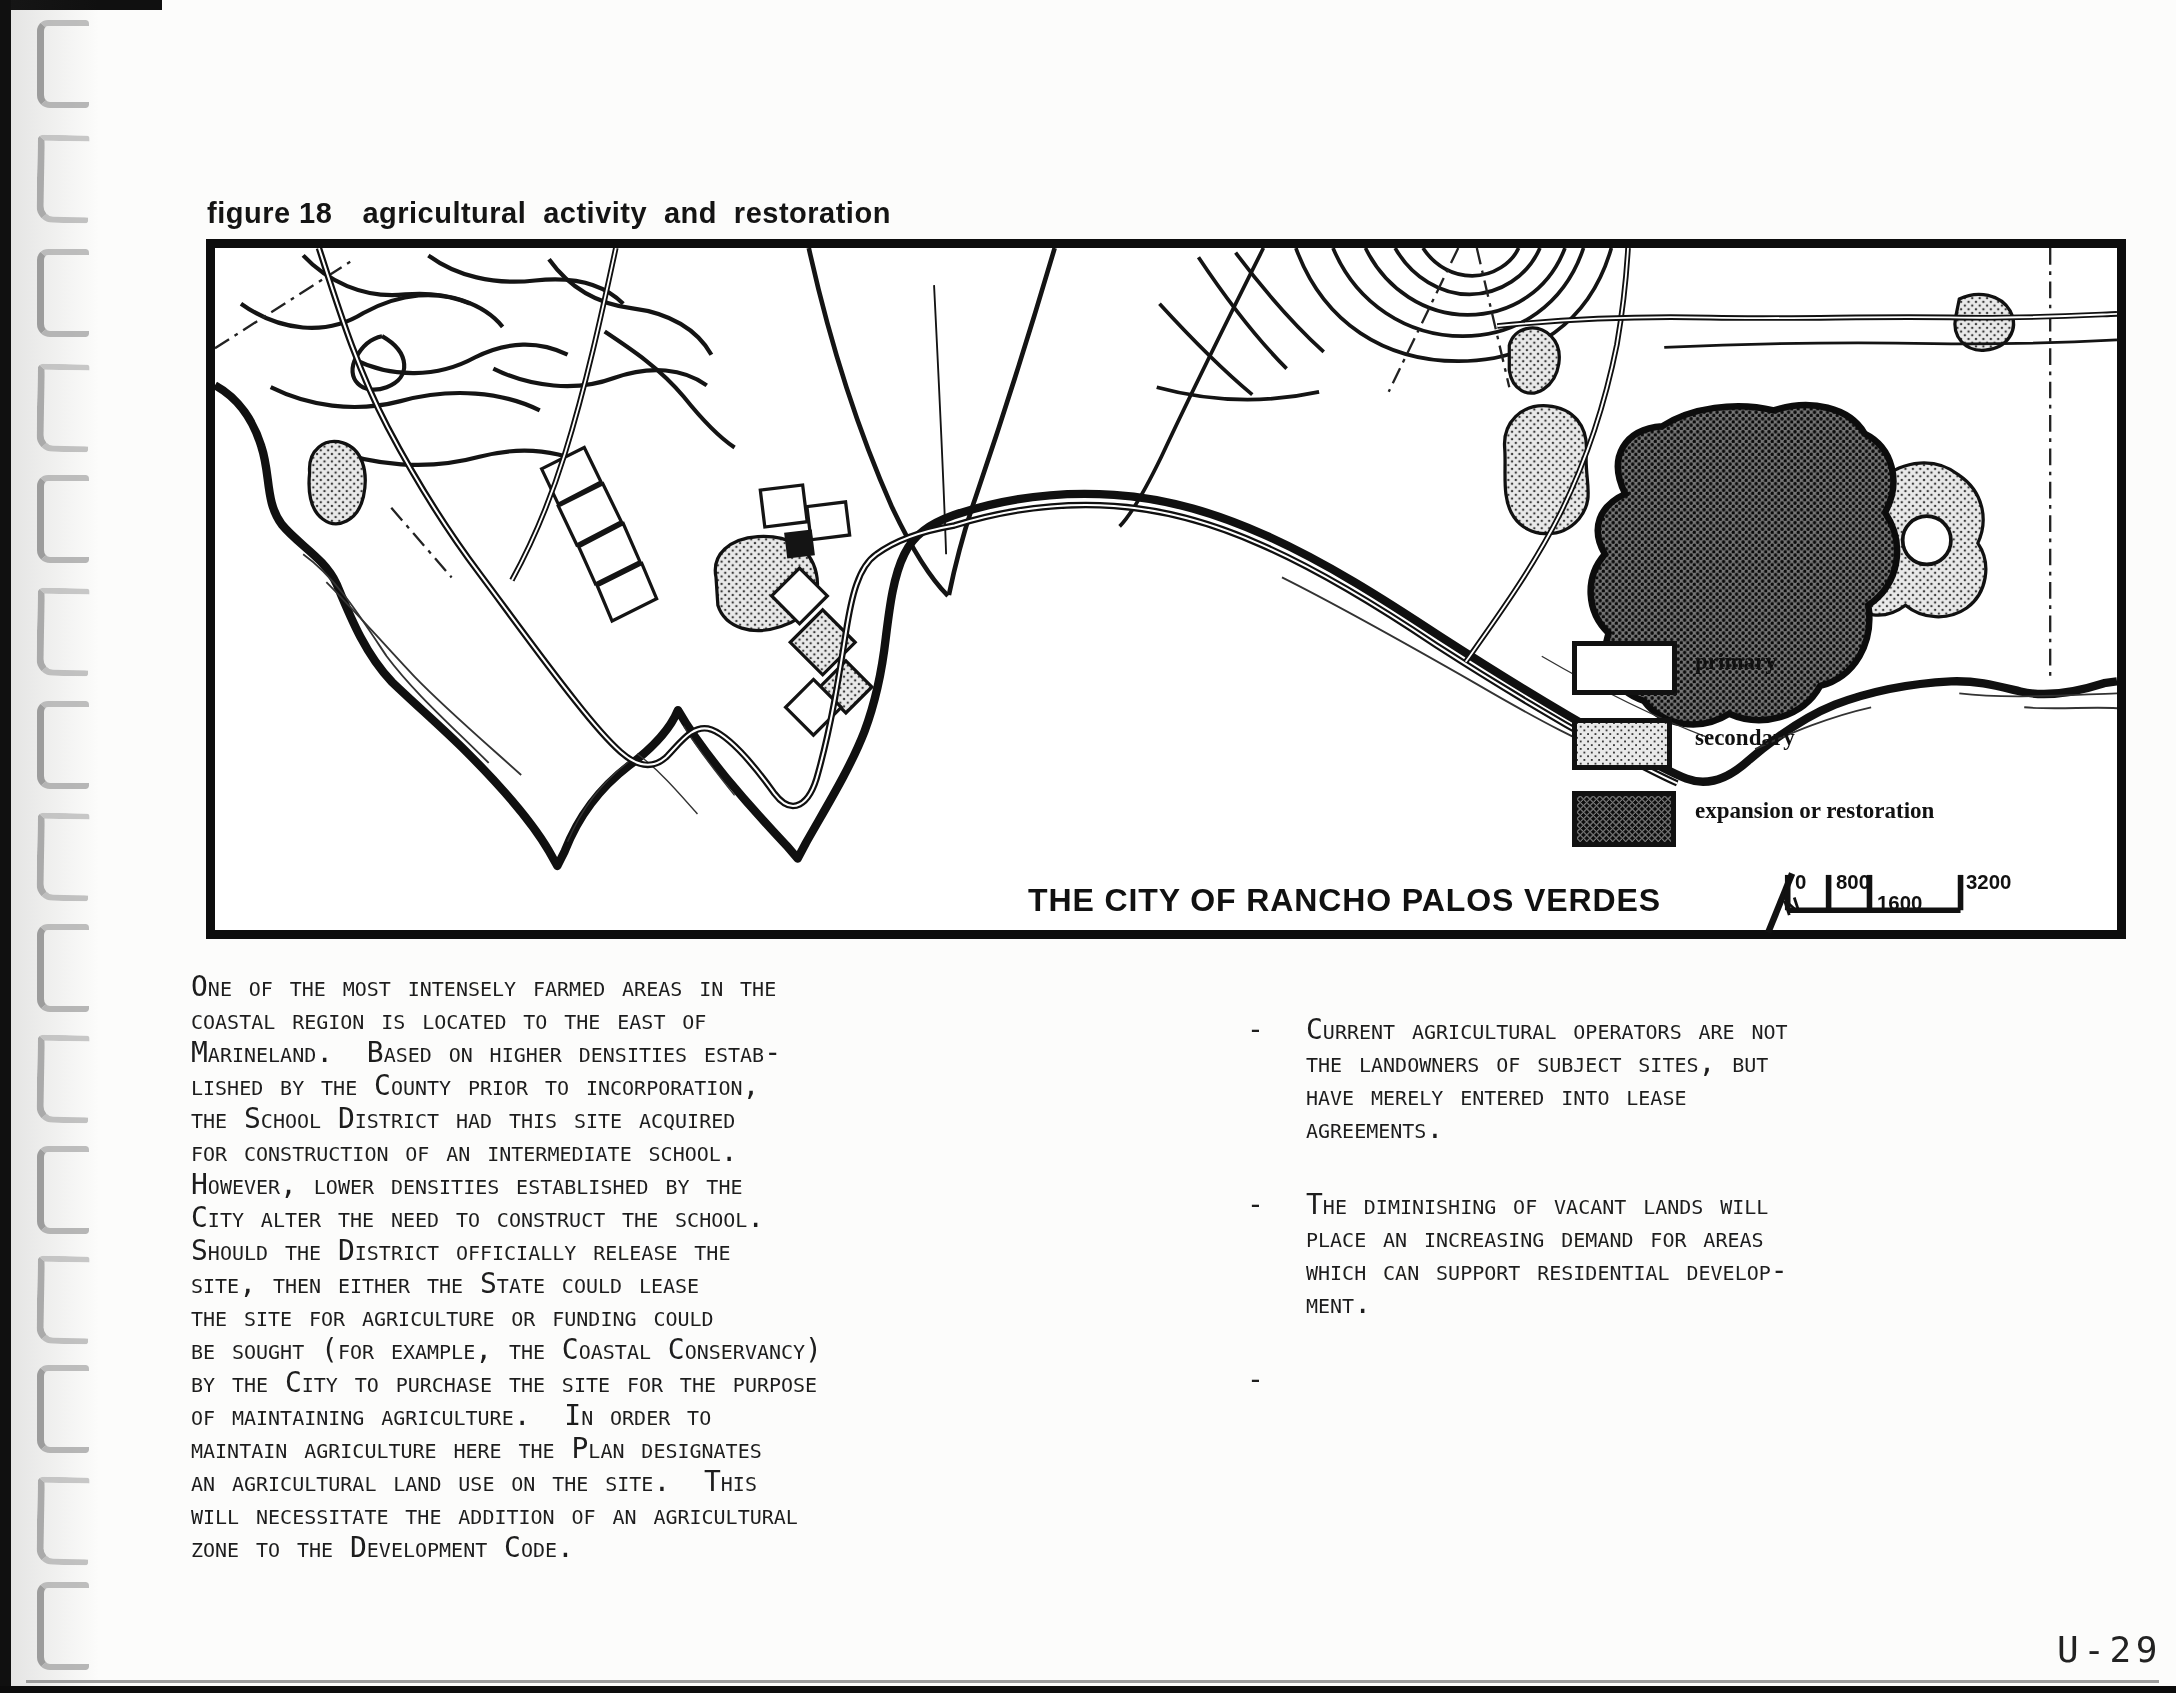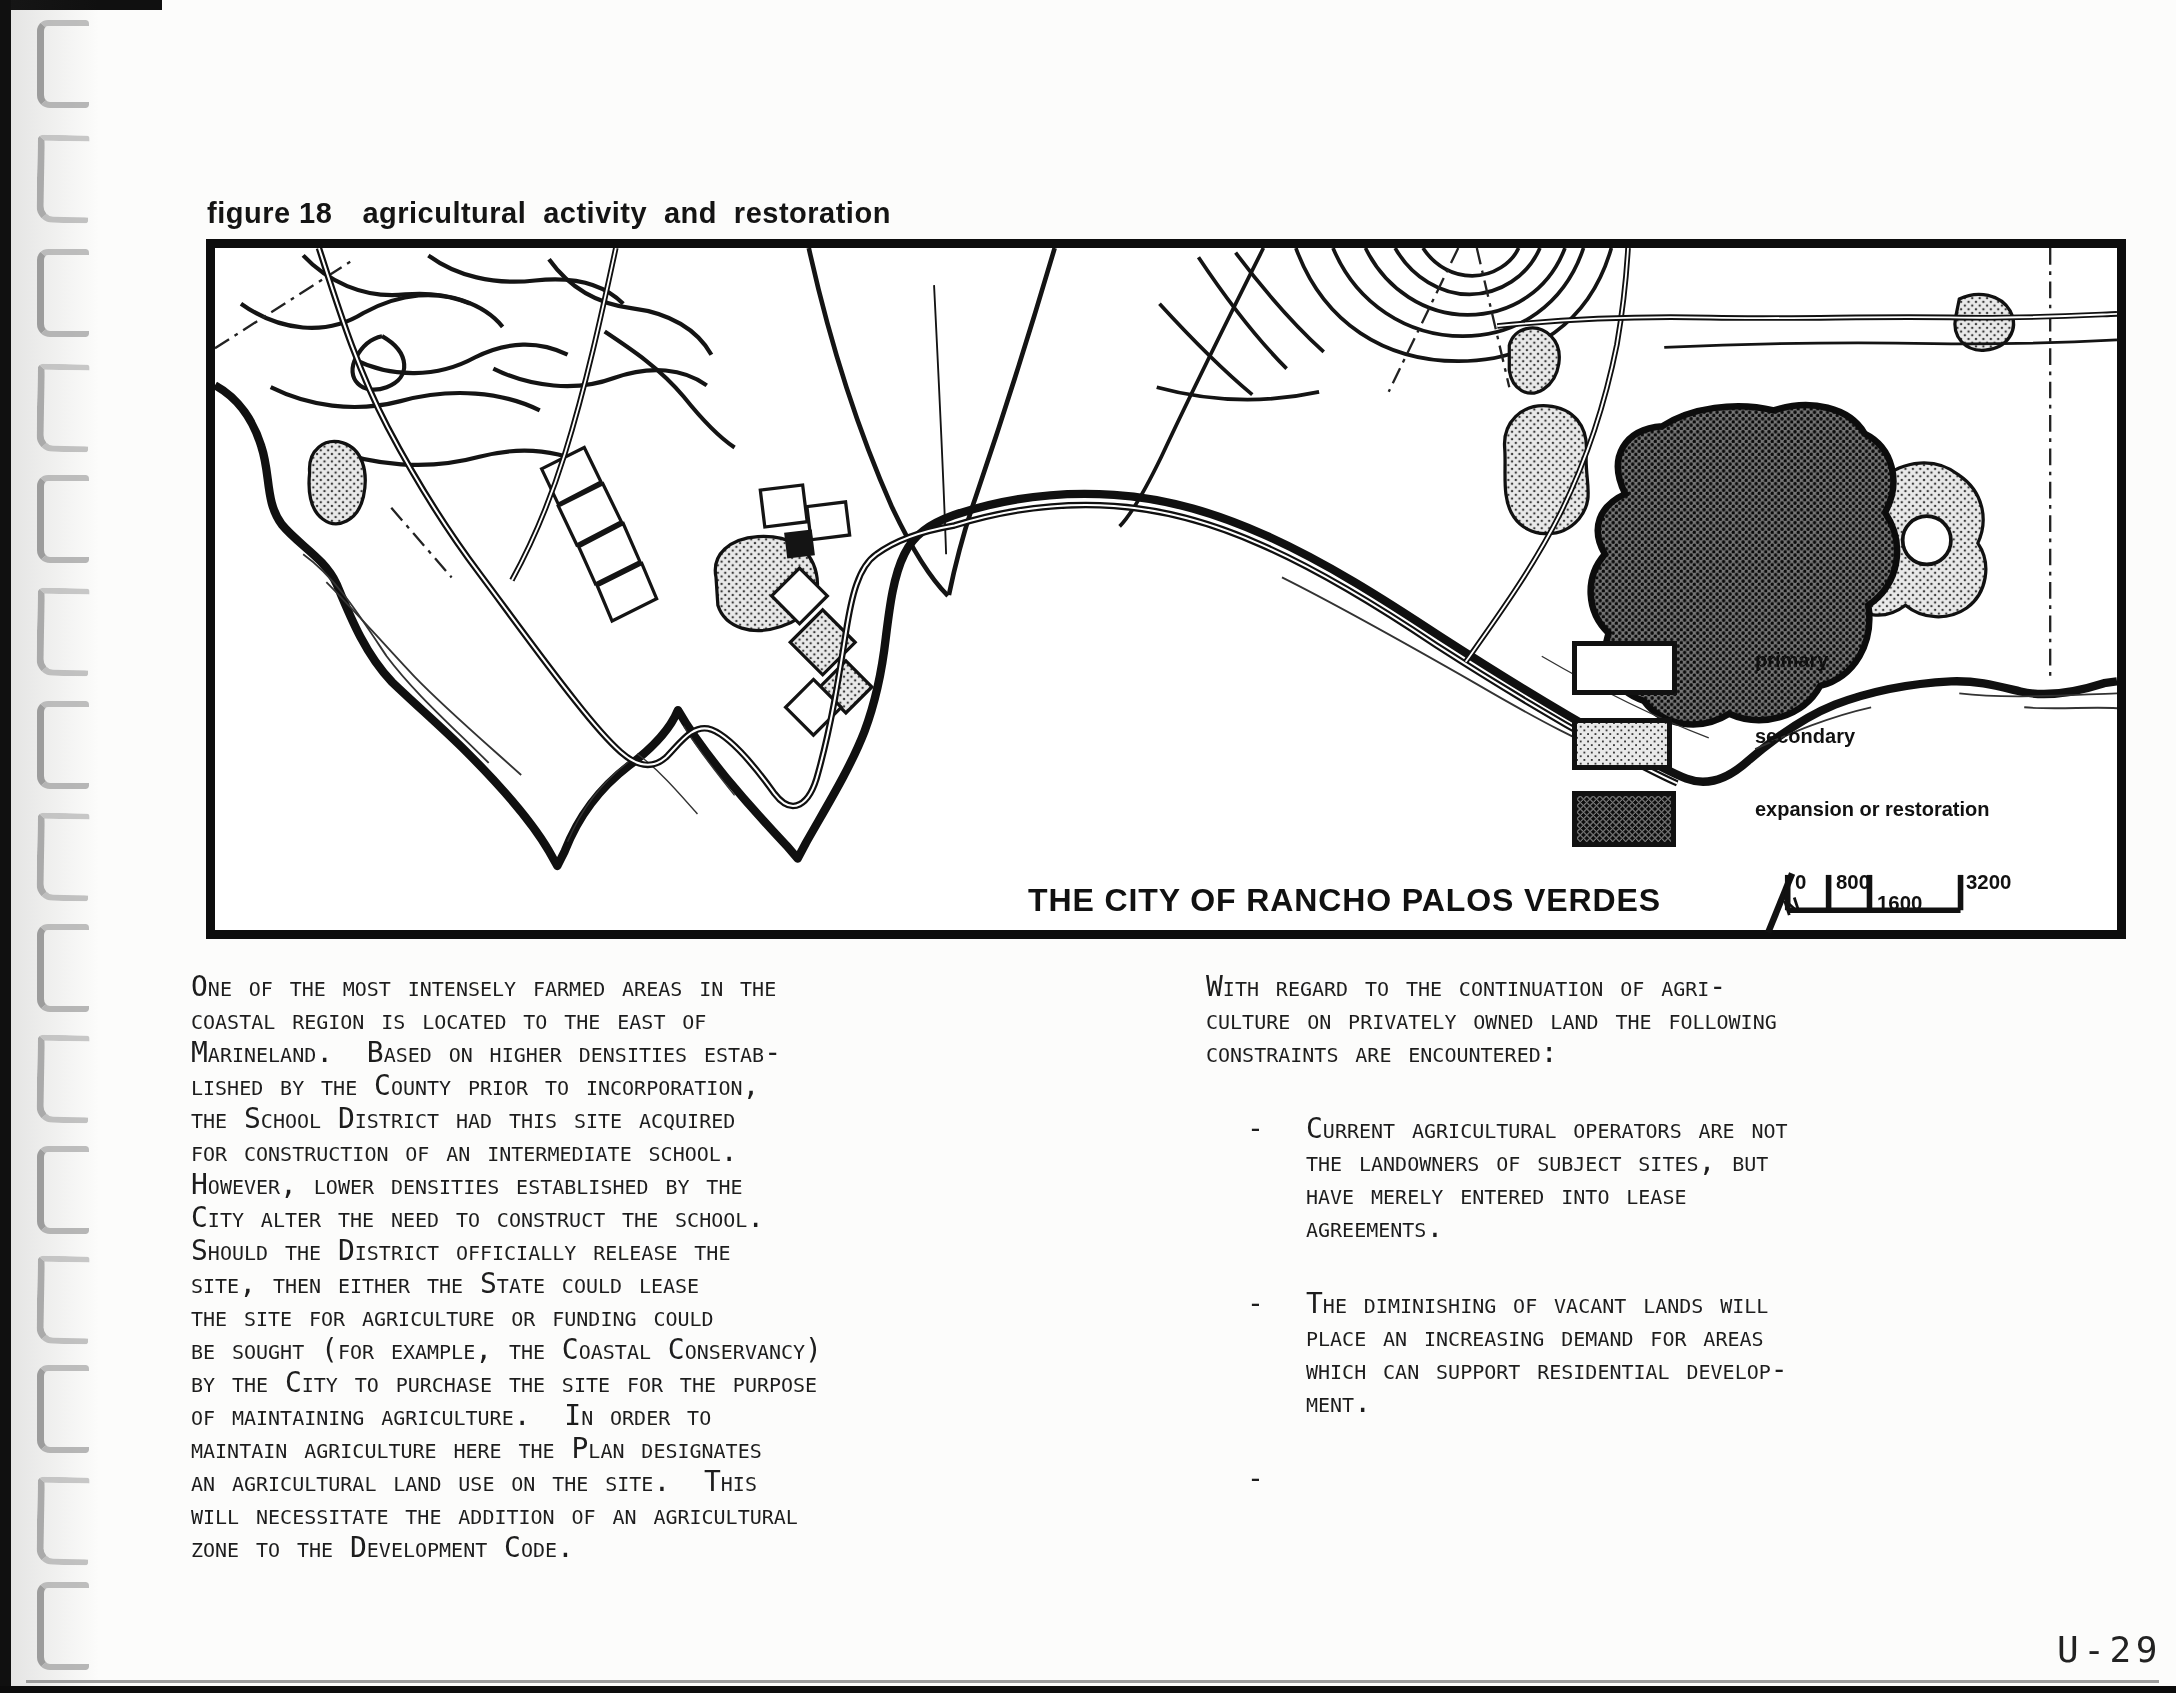"primary" .lg-label { font-family: none -> Liberation Serif, serif; font-size: 20px -> 23px; left: 1540px -> 1480px }
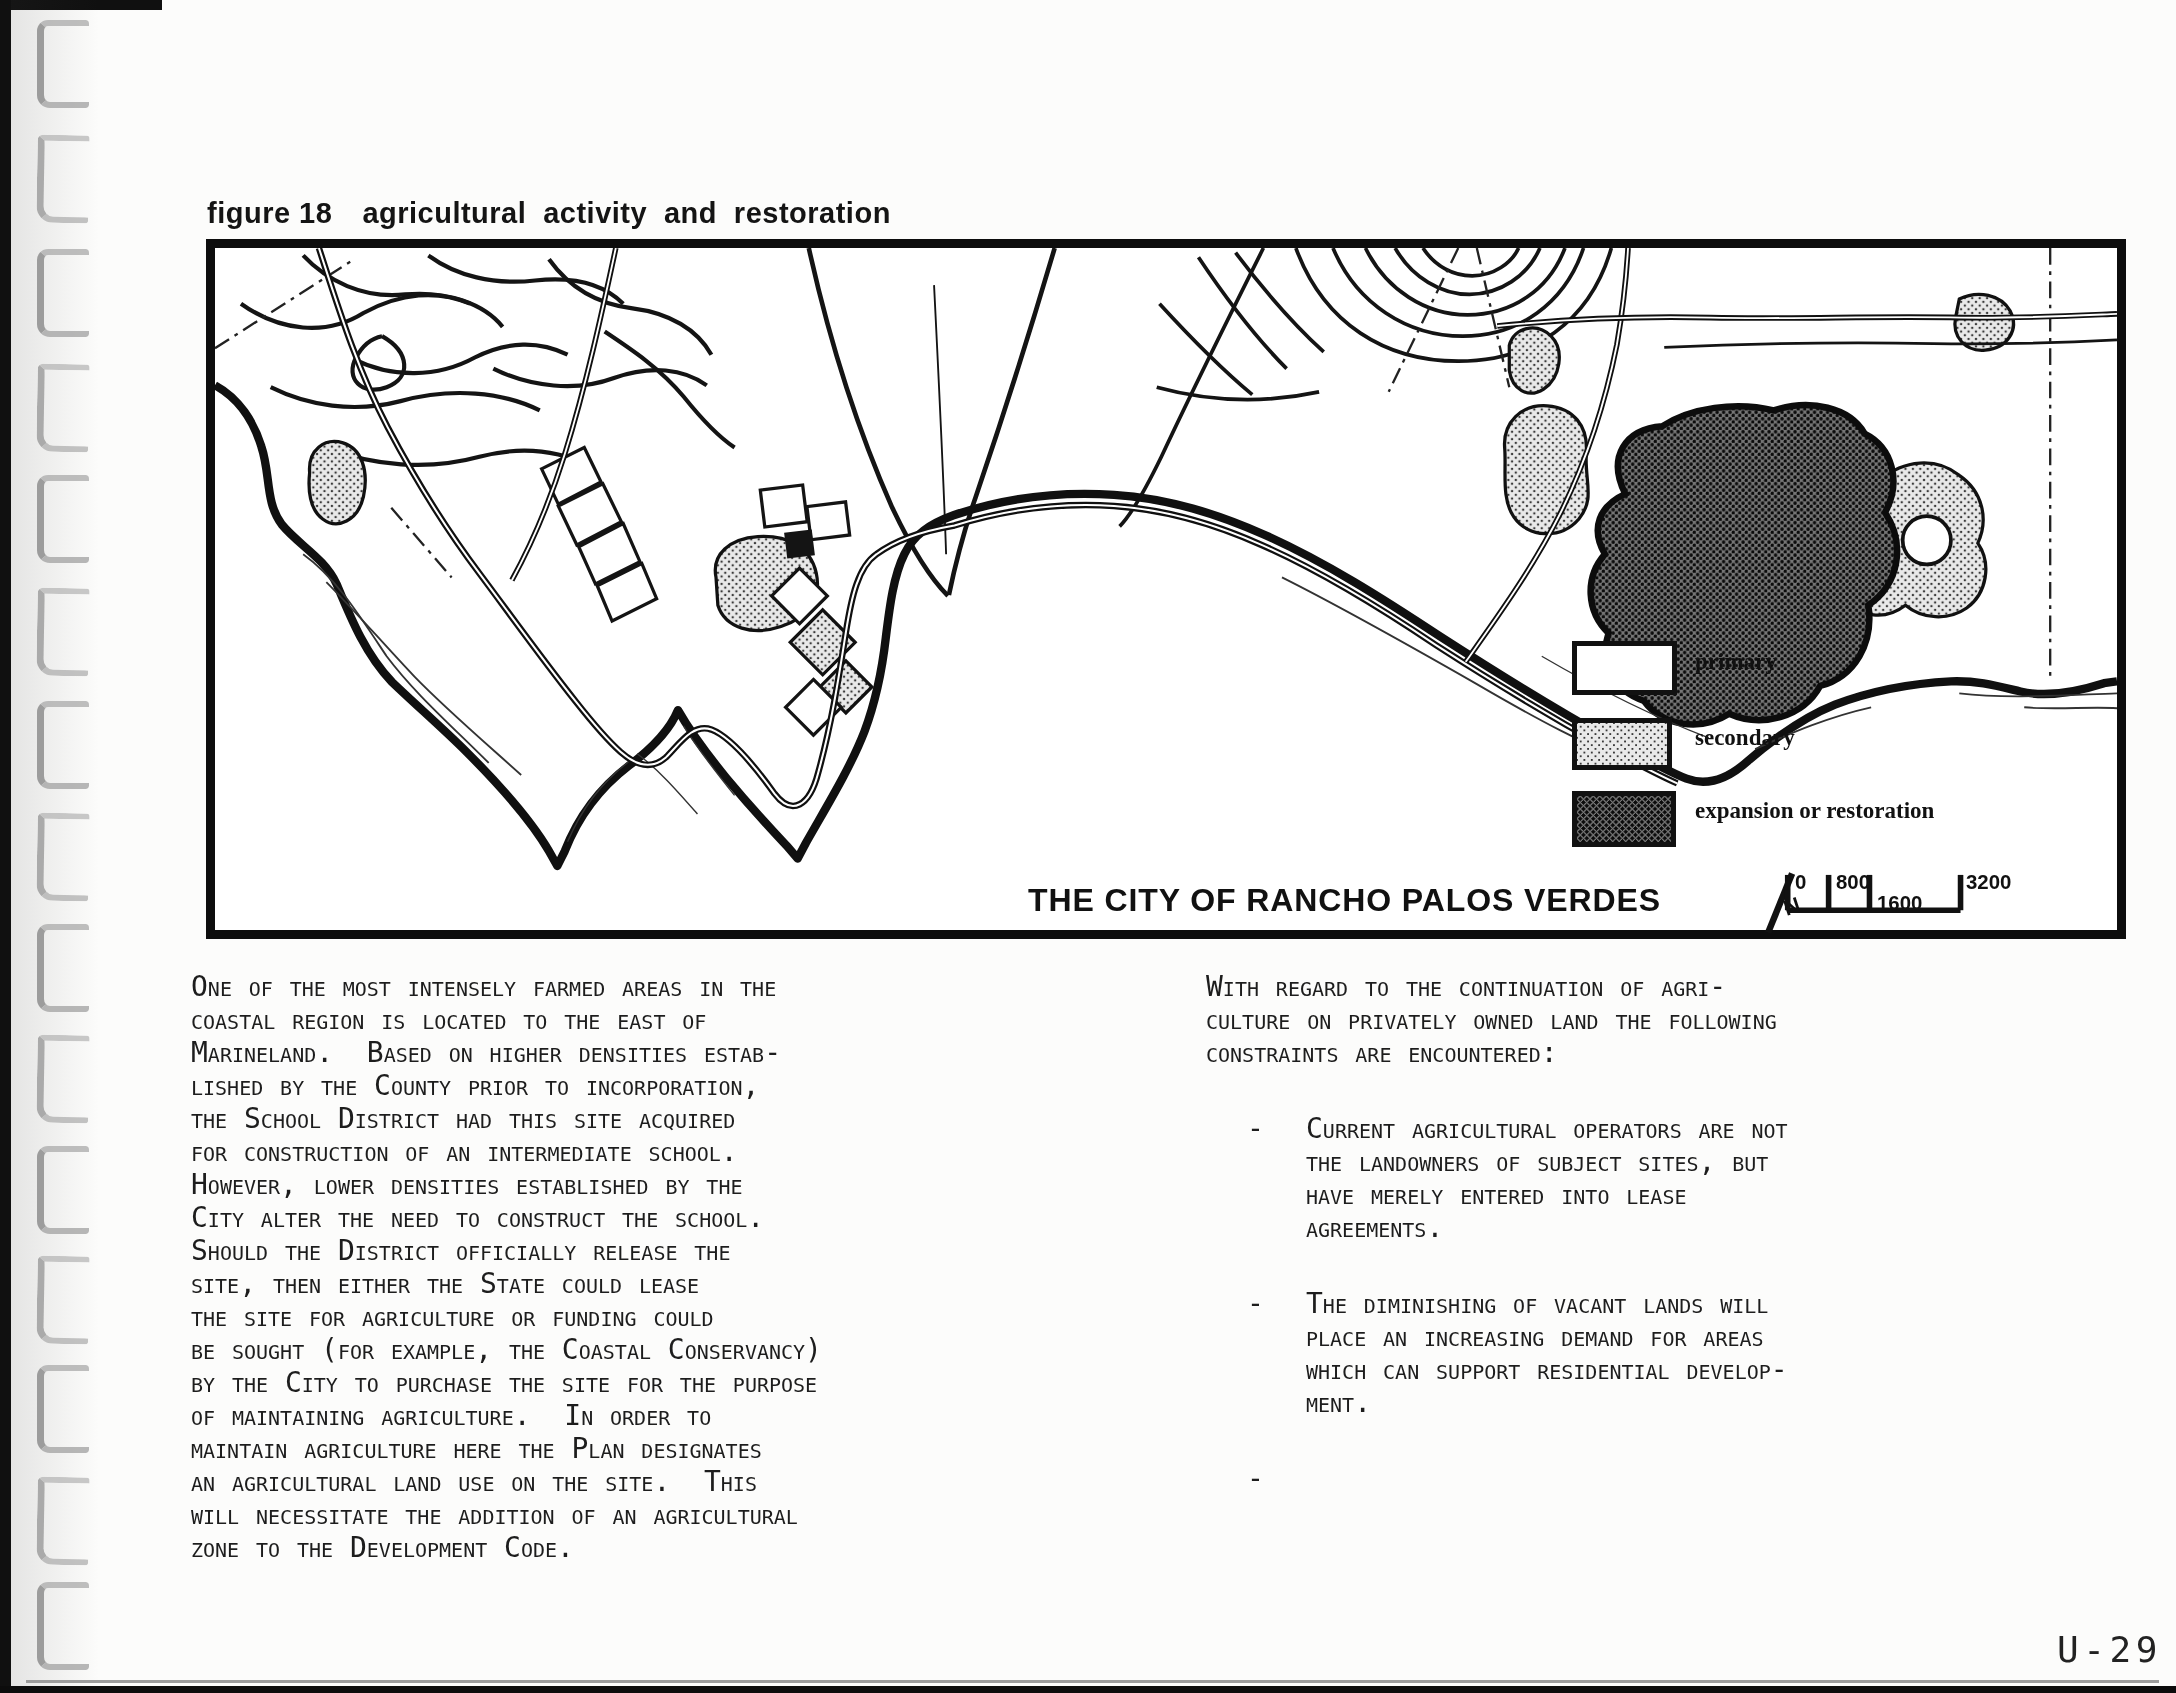"With regard to the continuation" div.smallcaps { html: <div>With regard to the continuation of agri- culture on privately owned land the following constraints are encountered:</div> -> none }
